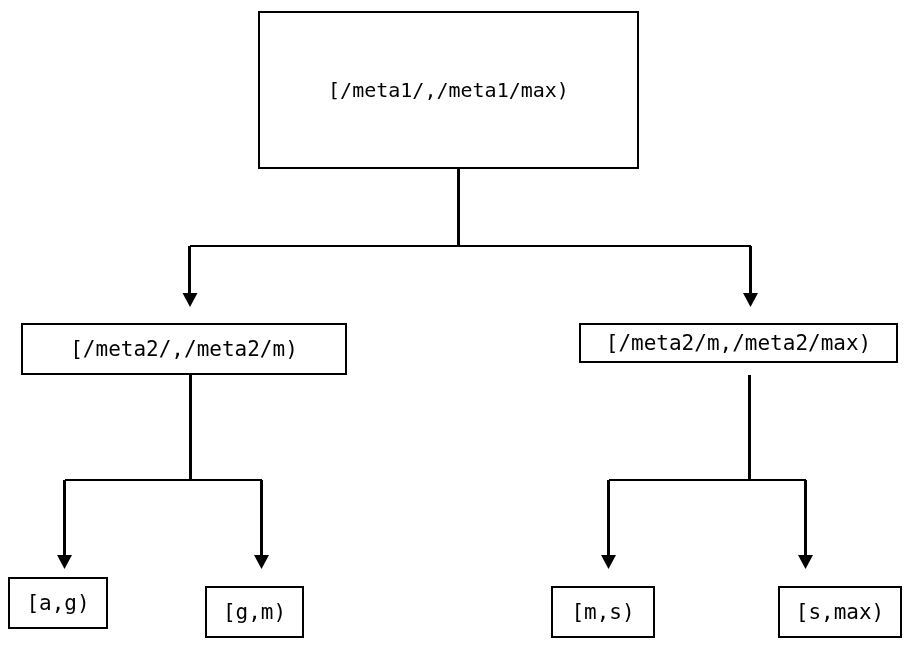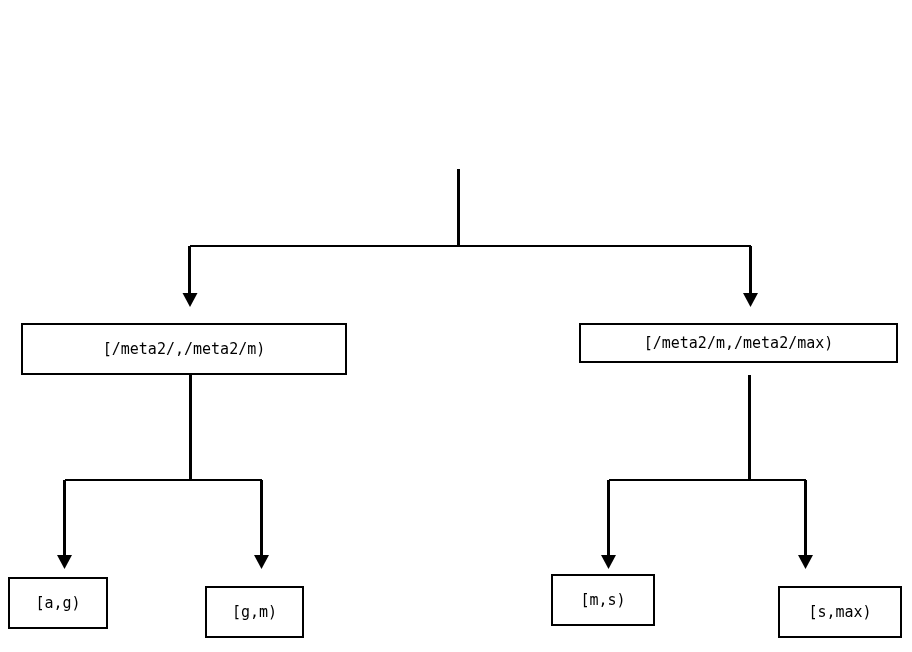"[/meta1/,/meta1/max)" div.node { html: none -> <div> <span>[/meta1/,/meta1/max)</span> </div> }
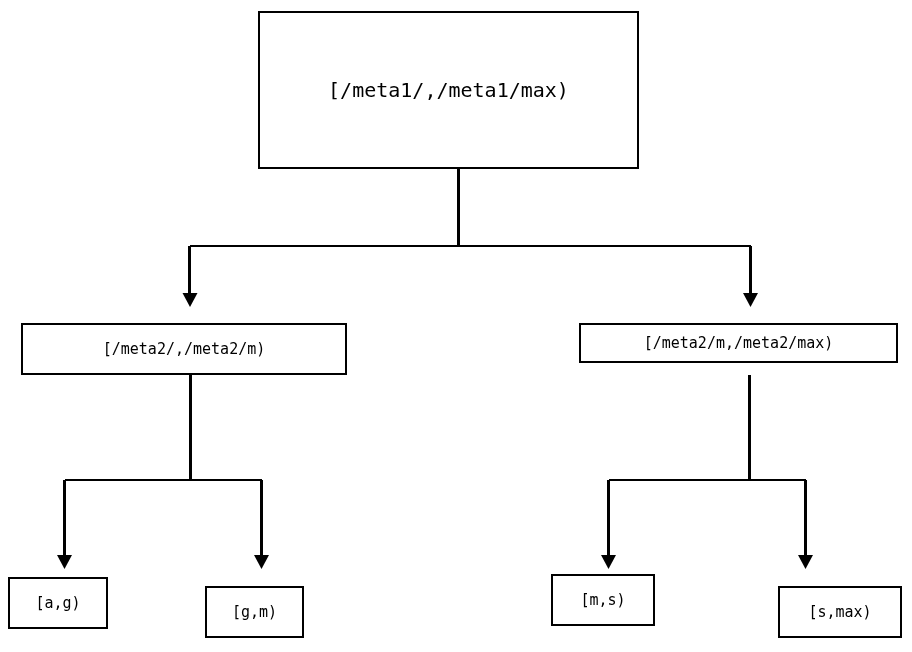"[/meta2/,/meta2/m)" .fs-19 { font-size: 15px -> 21px }
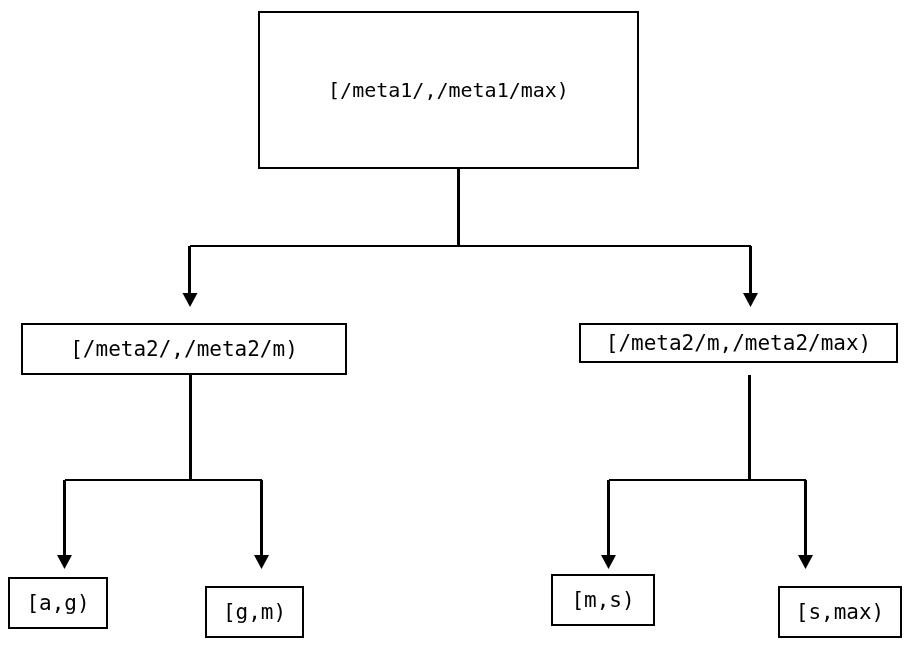"[m,s)" .node-leaf-ms { top: 574px -> 586px }
